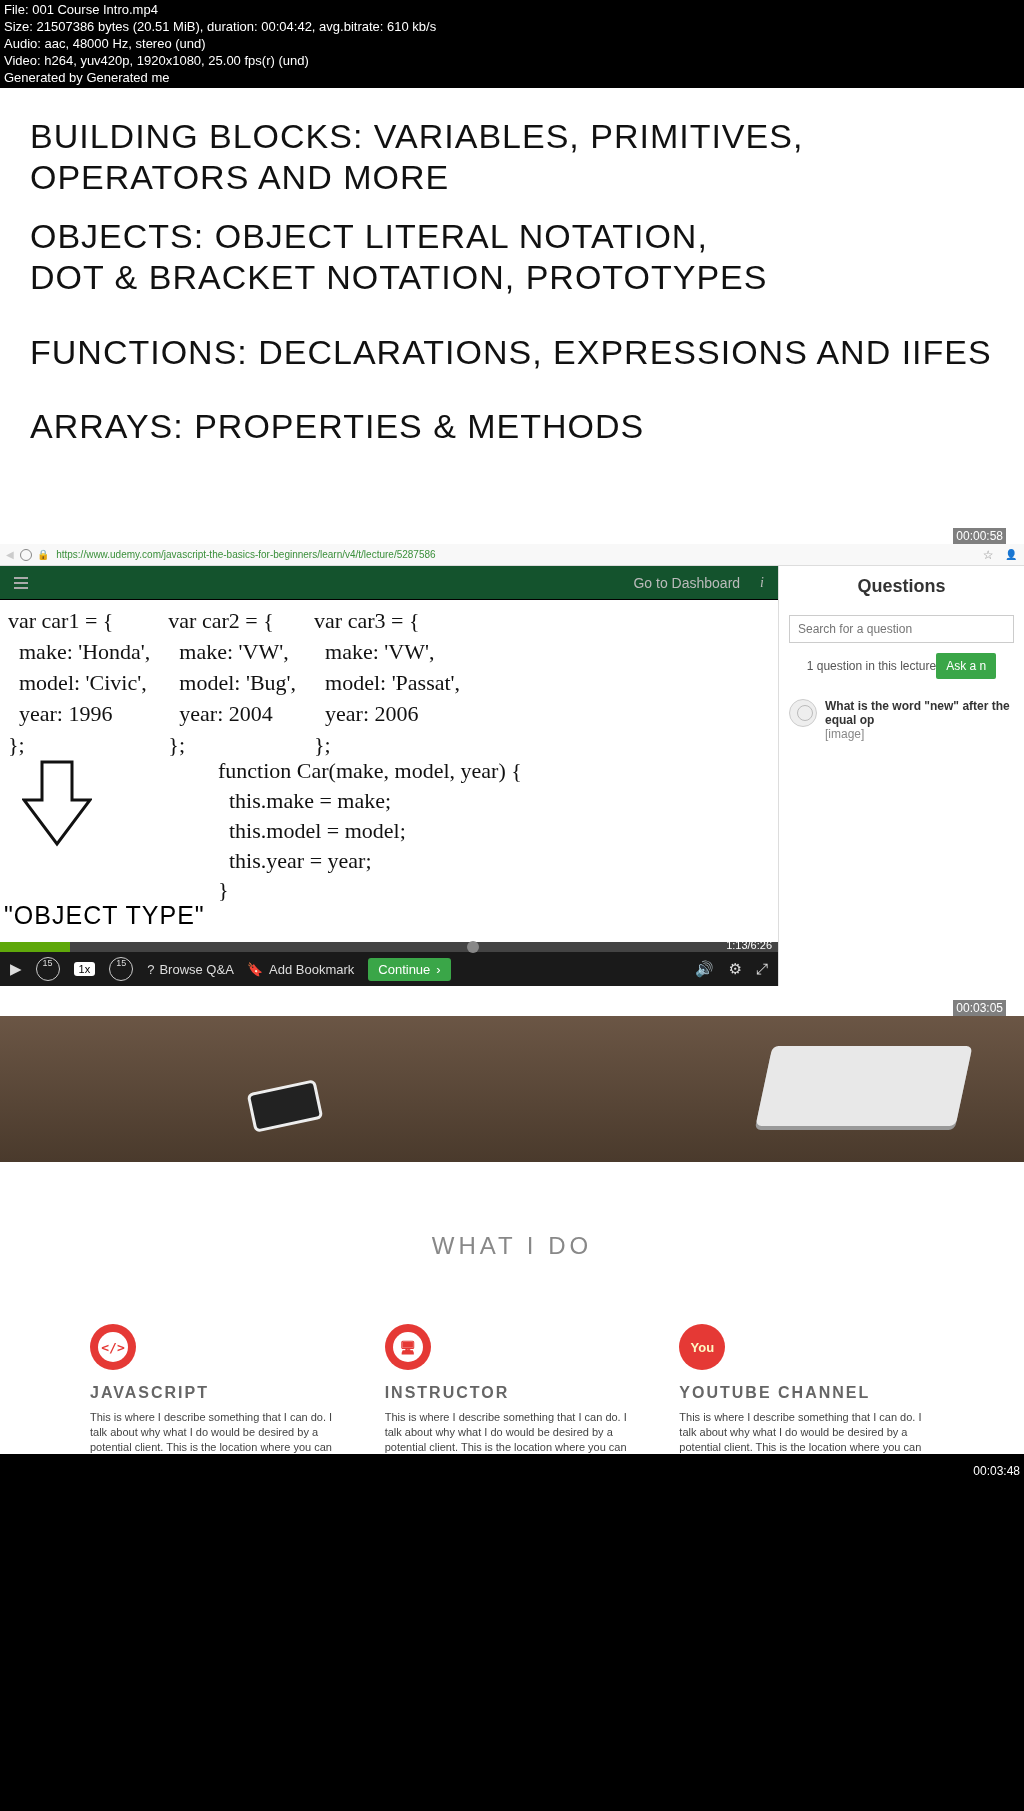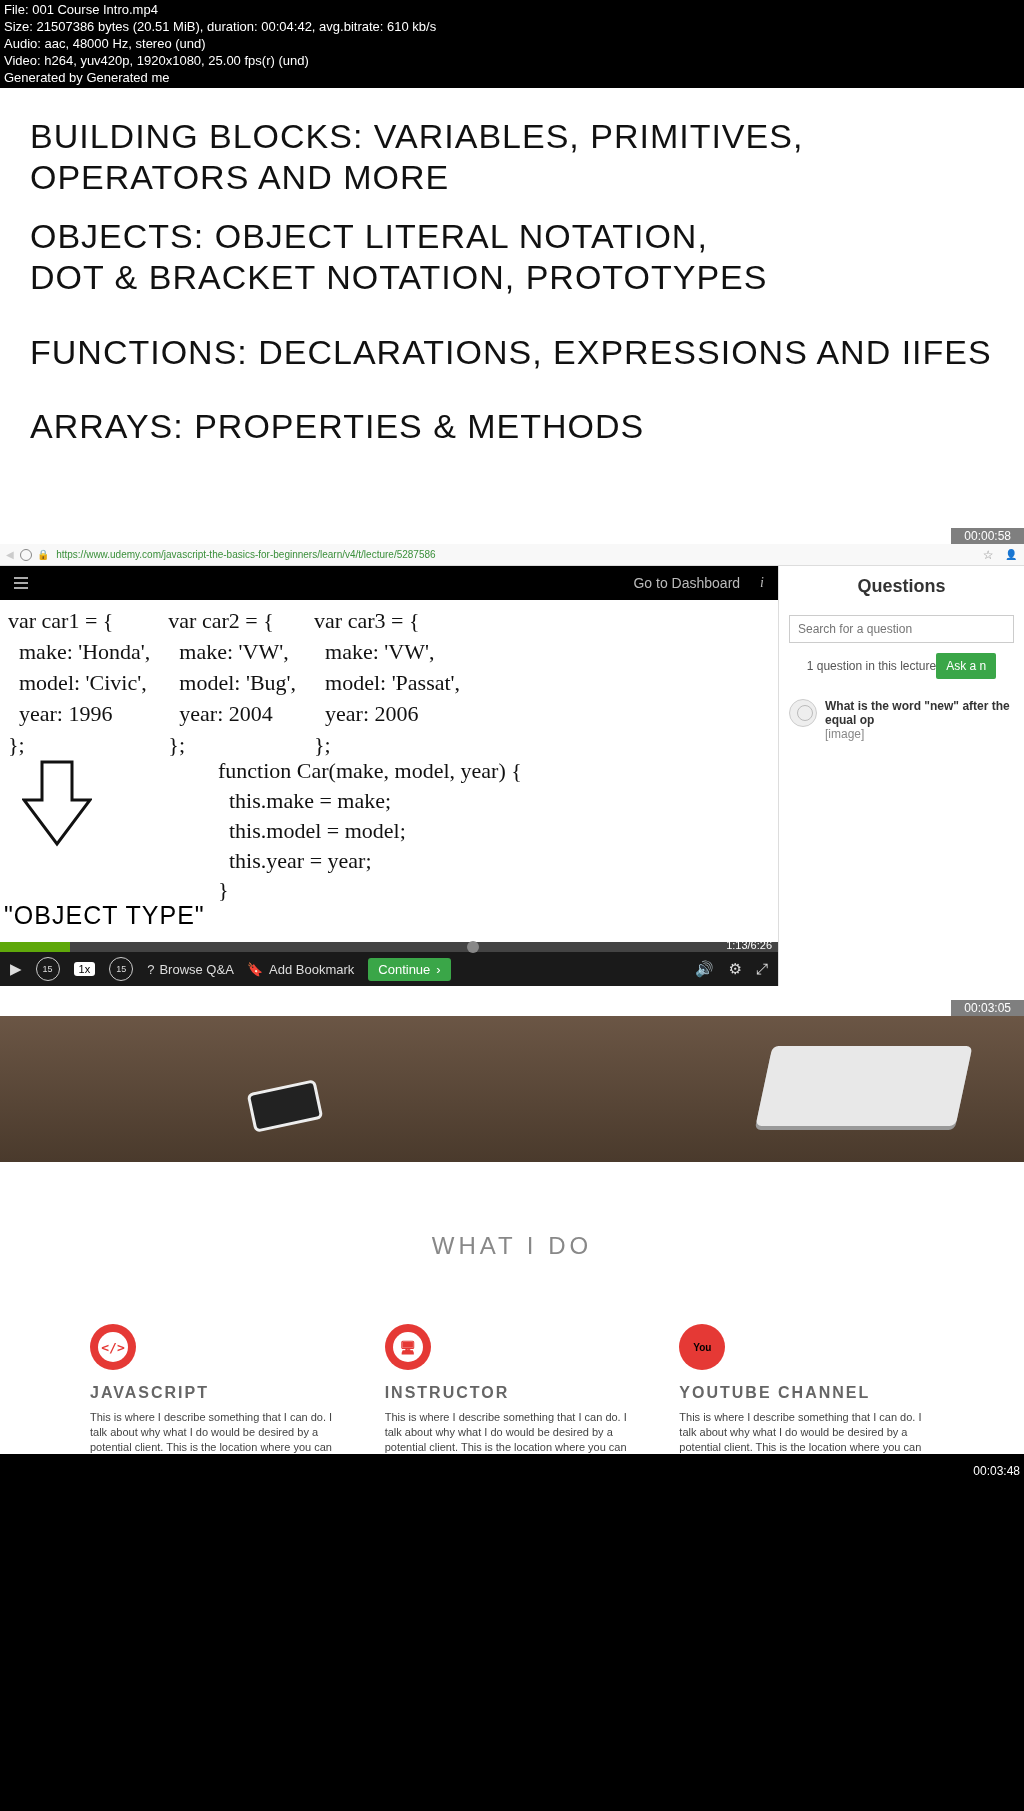"00:00:58" .ts { padding: 1px 13px -> 1px 3px; right: 0 -> 18px }
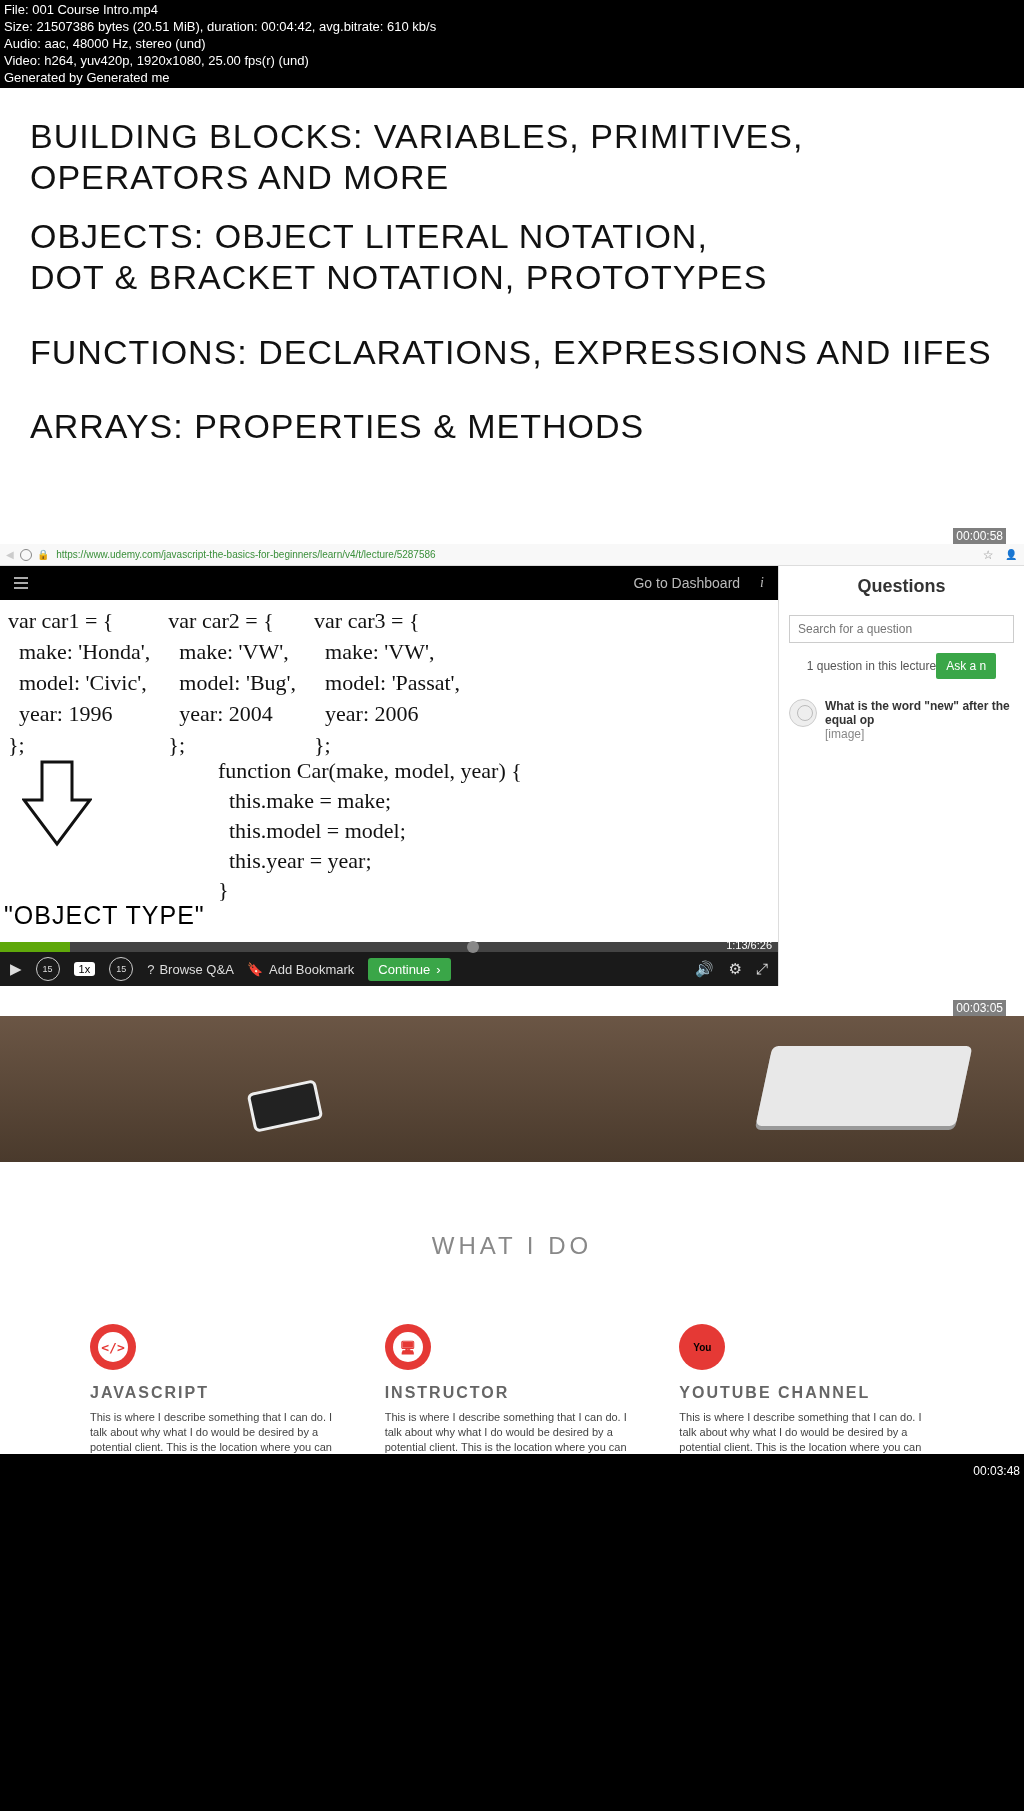"Go to Dashboard" .player { background: #000000 -> #14532d }
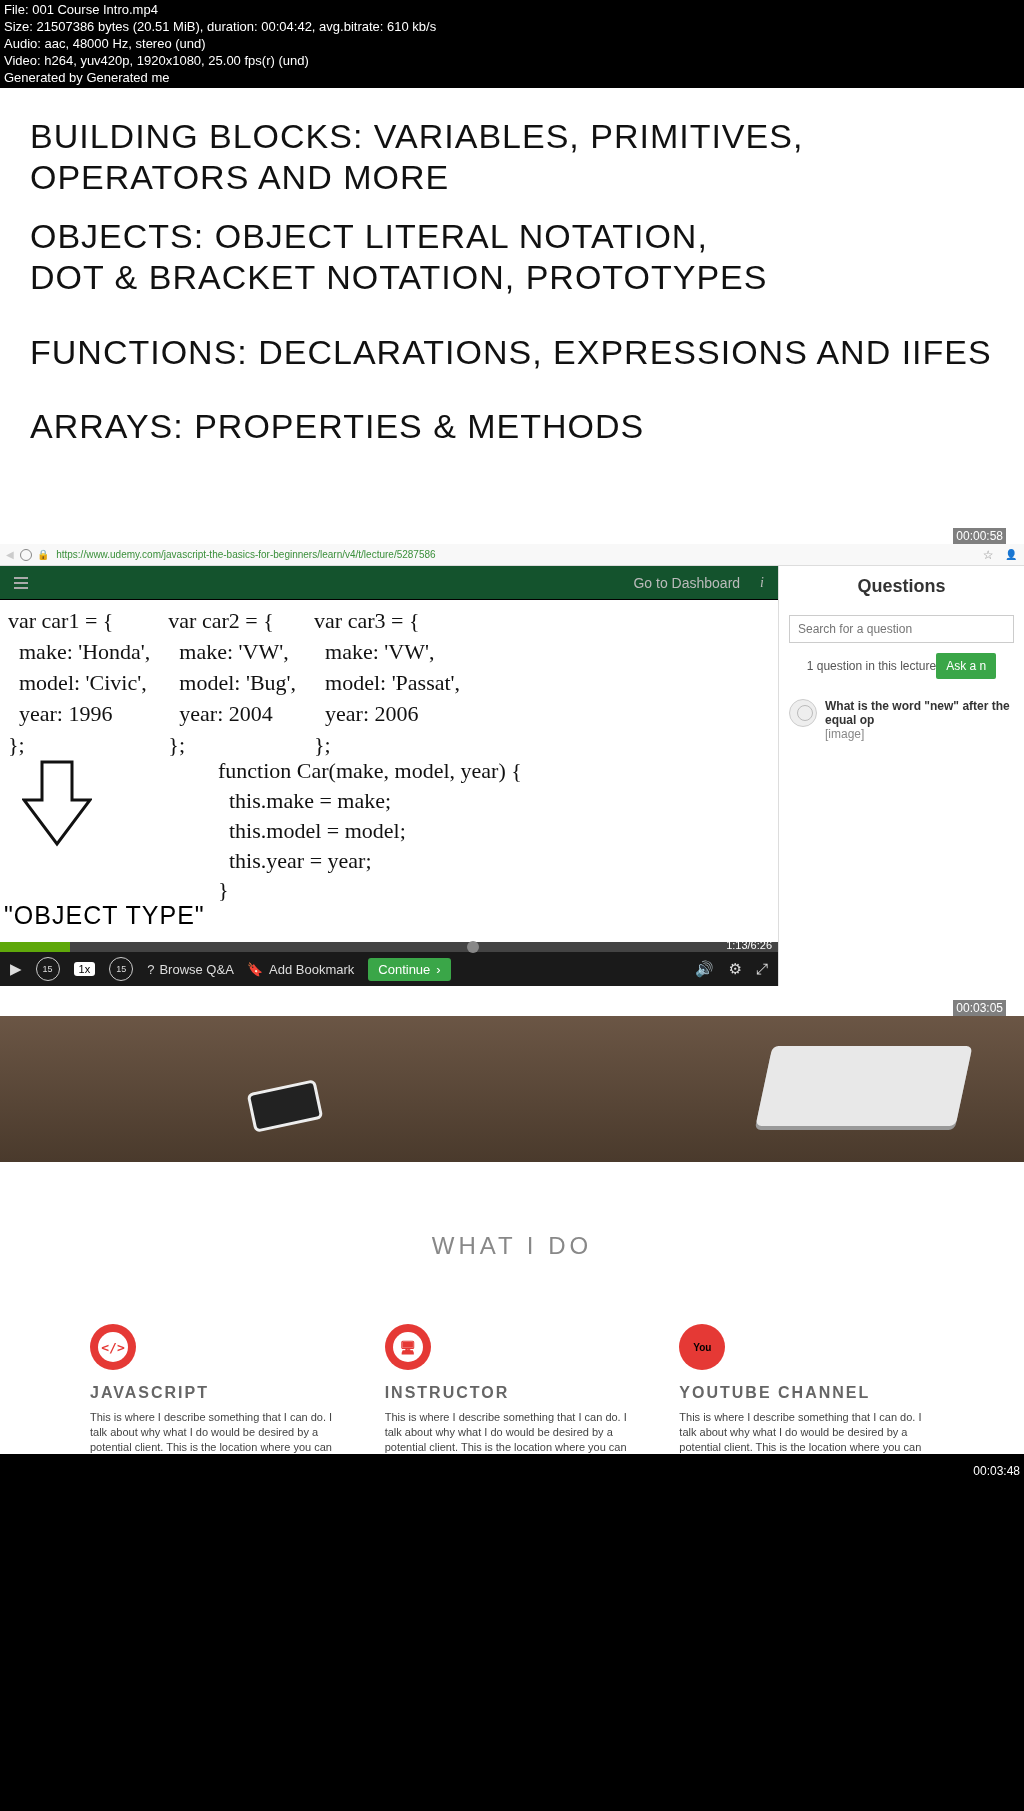"15" .circle-btn { align-items: center -> none }
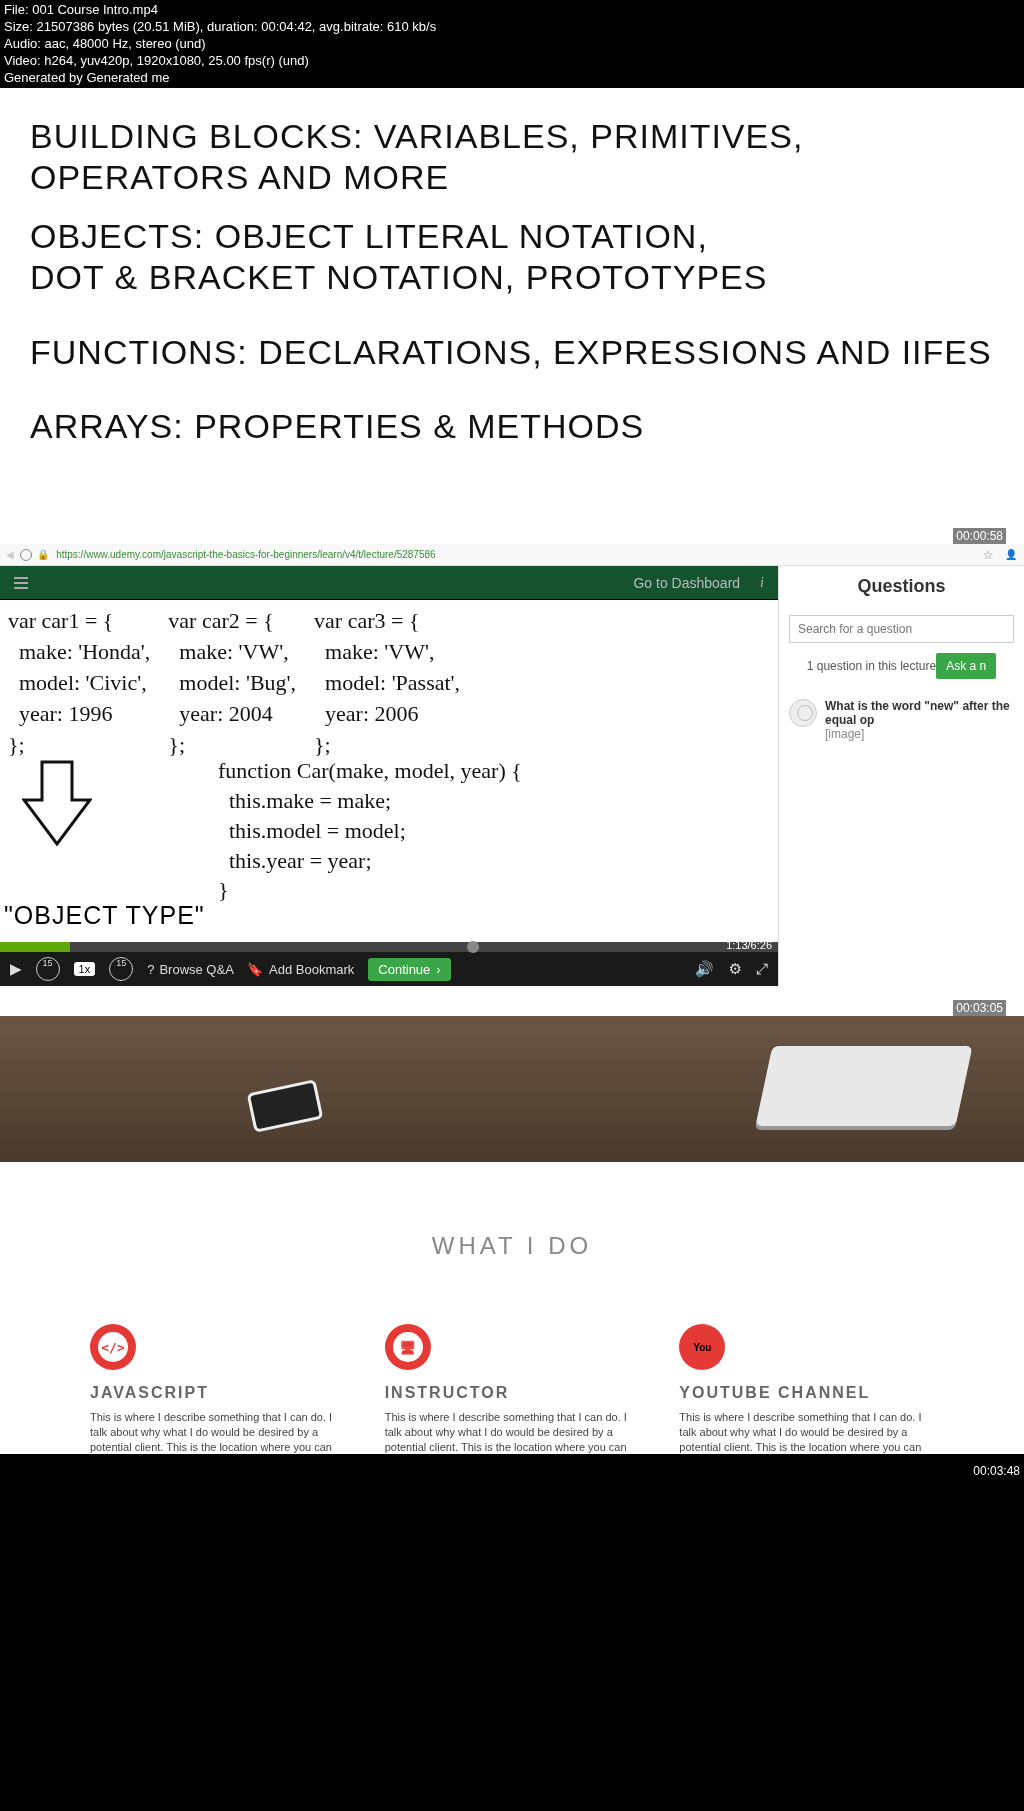"You" .wi-icon.plain span { color: #000000 -> #fef9c3; font-size: 10px -> 13px }
